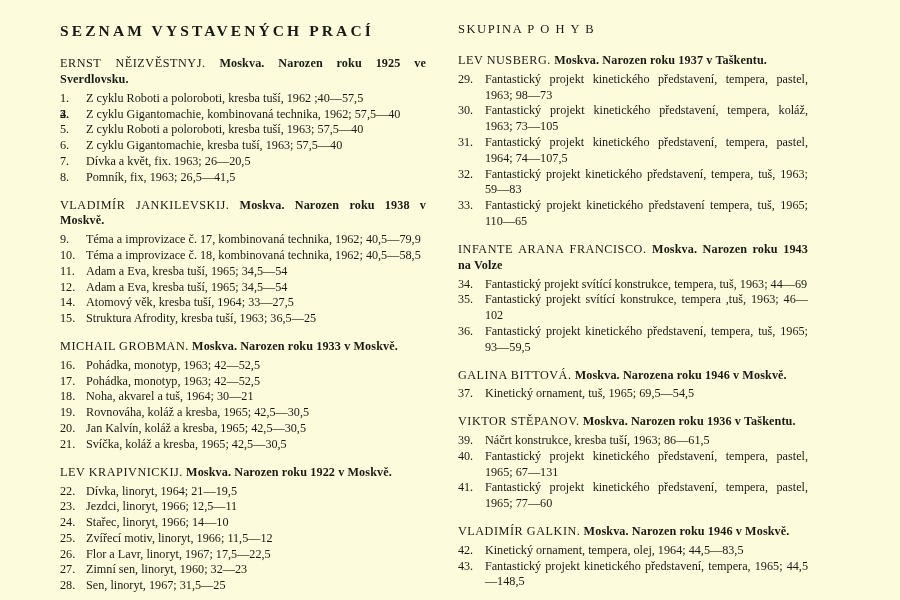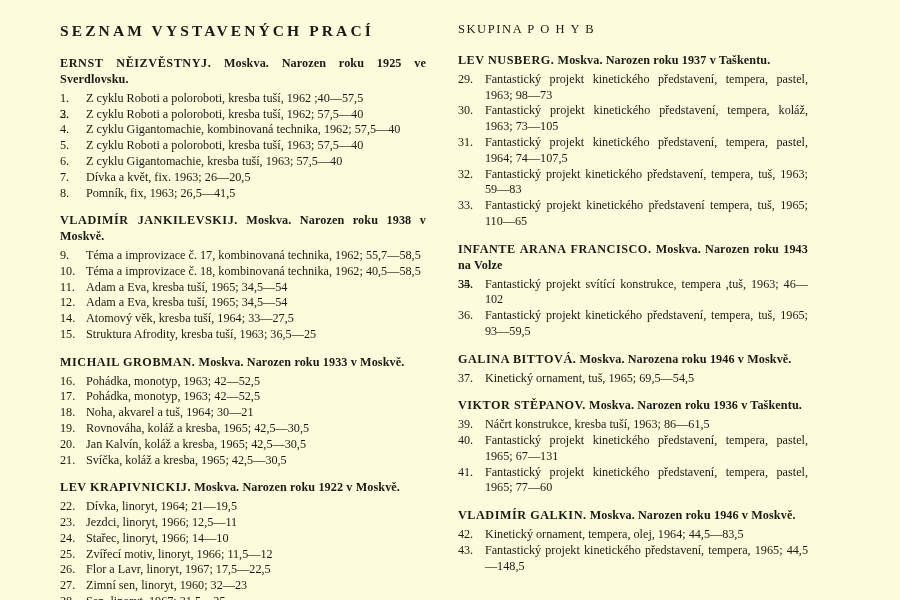"ERNST NĚIZVĚSTNYJ." .artist .artist-name { font-weight: bold -> normal }
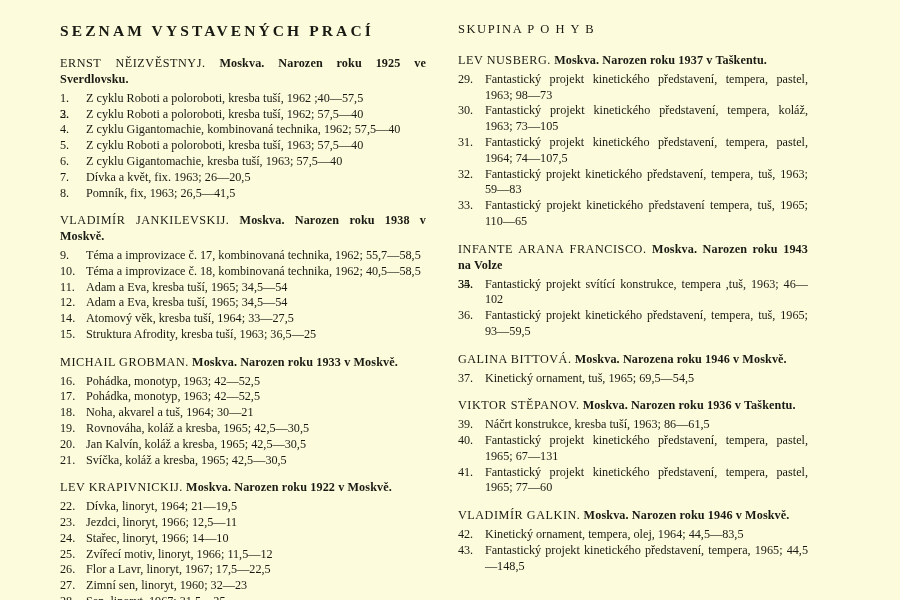"Z cyklu Roboti a poloroboti, kresba tuší, 1962;" span.txt { html: <span>Z cyklu Roboti a poloroboti, kresba tuší, 1962; 57,5—40</span> -> none }
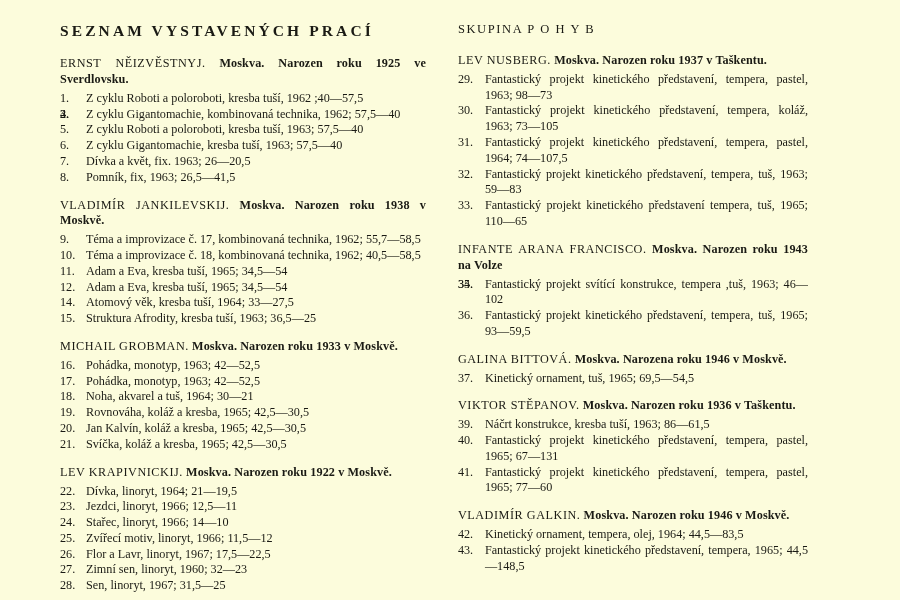"Téma a improvizace č. 17," span.txt { text: 55,7—58,5 -> 40,5—79,9 }
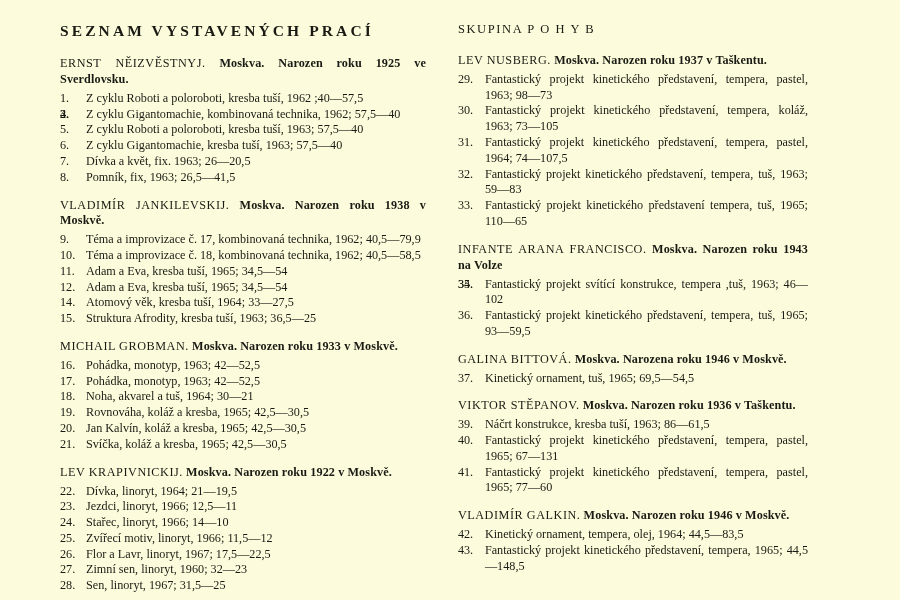"Fantastický projekt svítící konstrukce, tempera," span.txt { html: none -> <span>Fantastický projekt svítící konstrukce, tempera, tuš, 1963; 44—69</span> }
